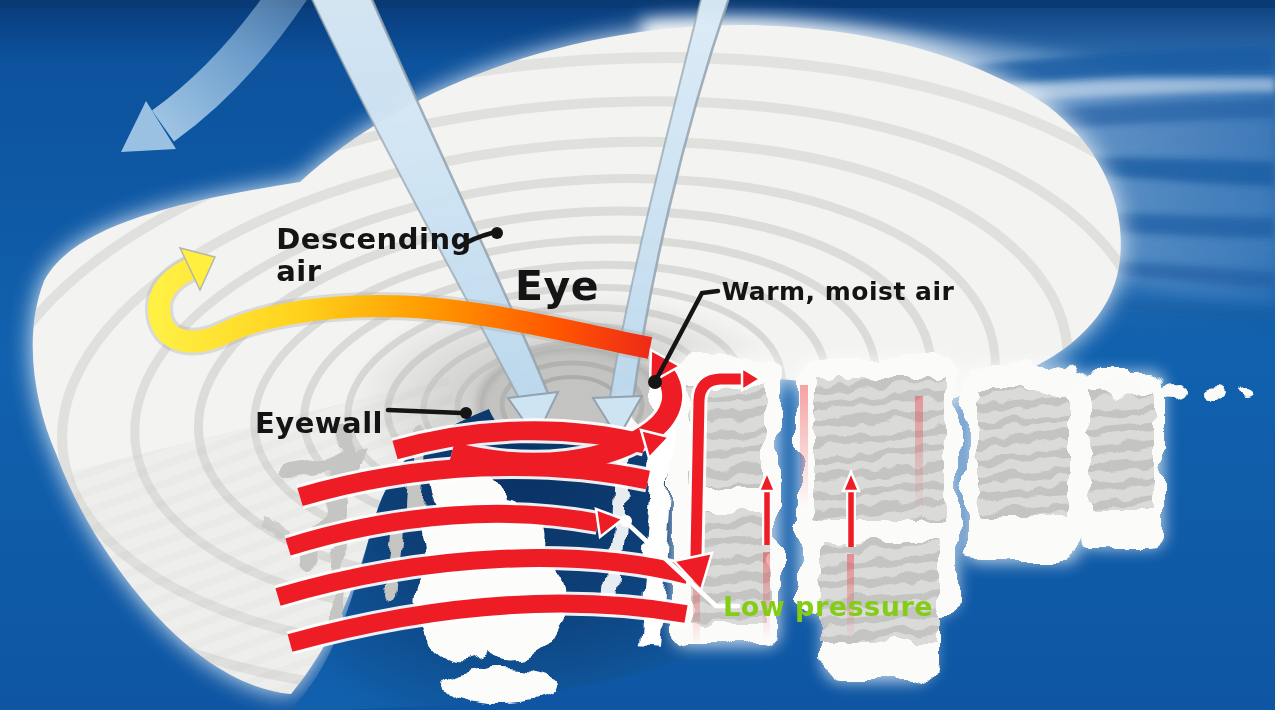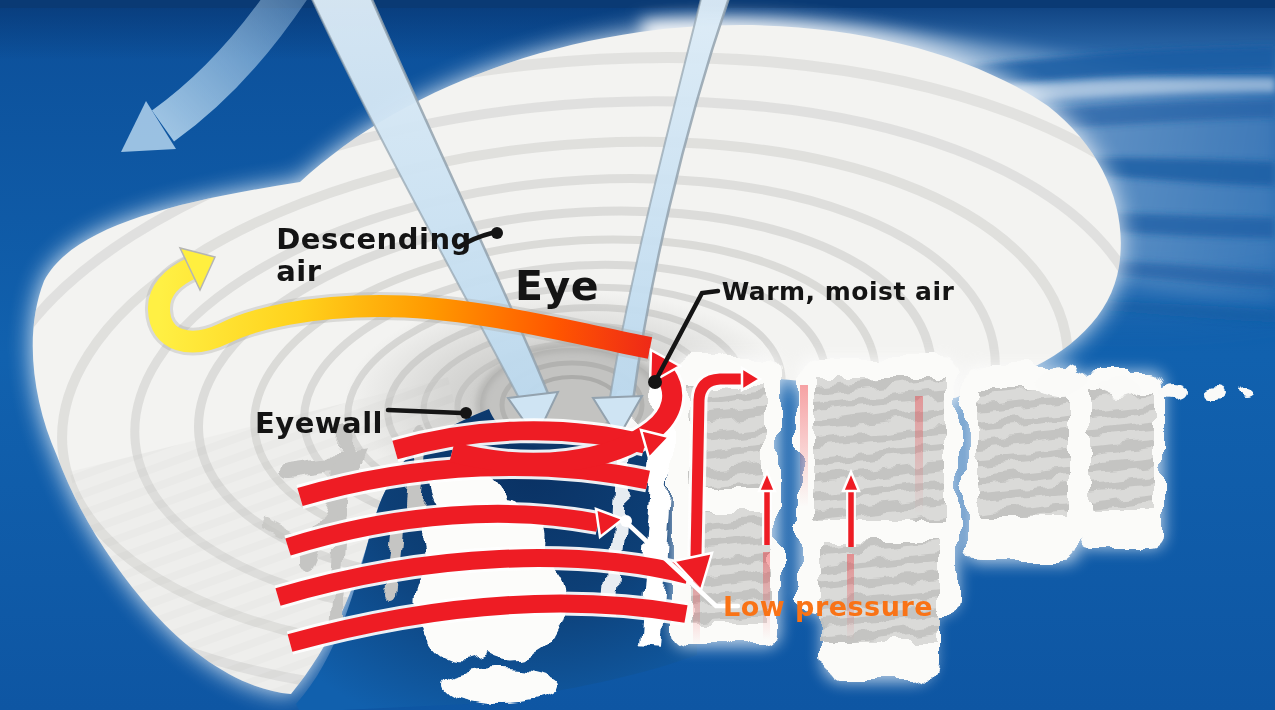"Low pressure" .lbl.white { color: #f97316 -> #84cc16 }
